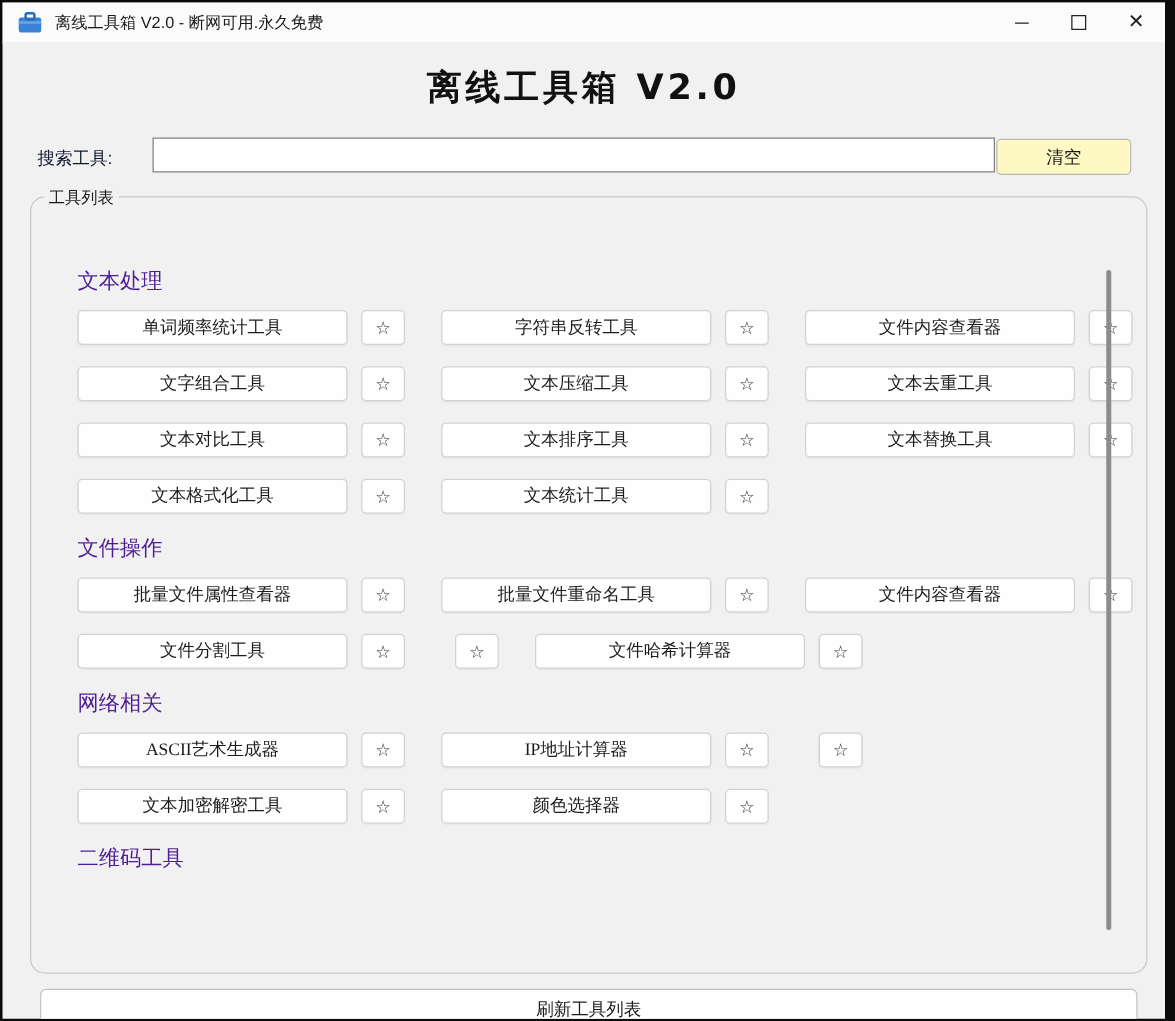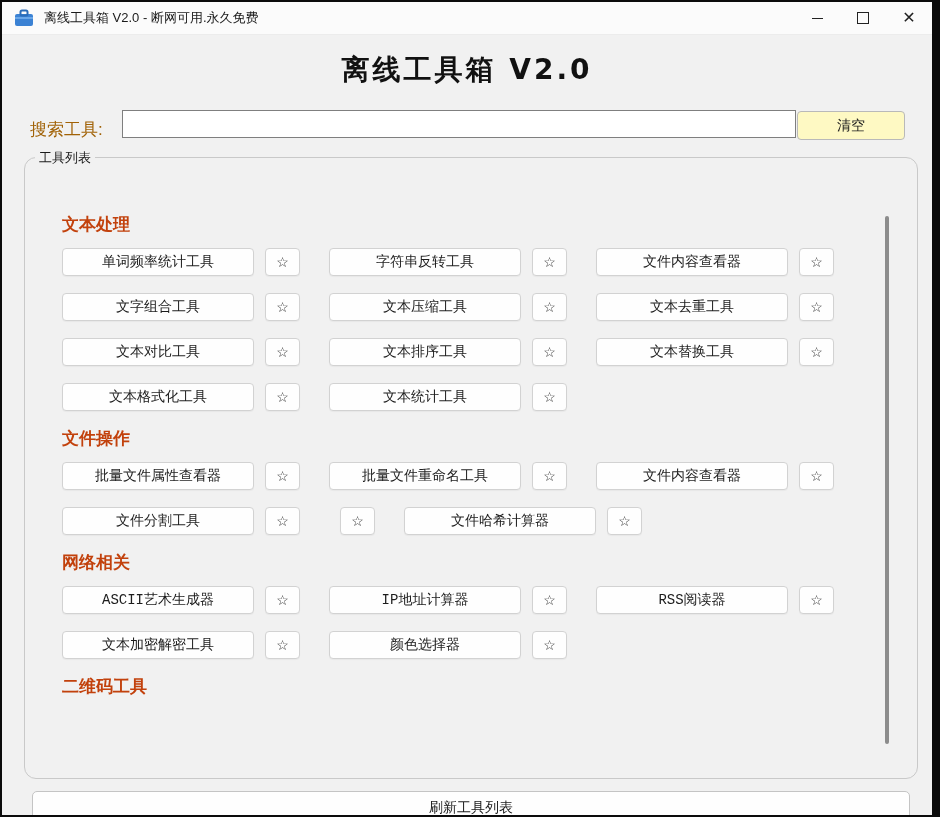"搜索工具:" .search-label { color: #a16207 -> #0f172a; font-size: 17px -> 14px }
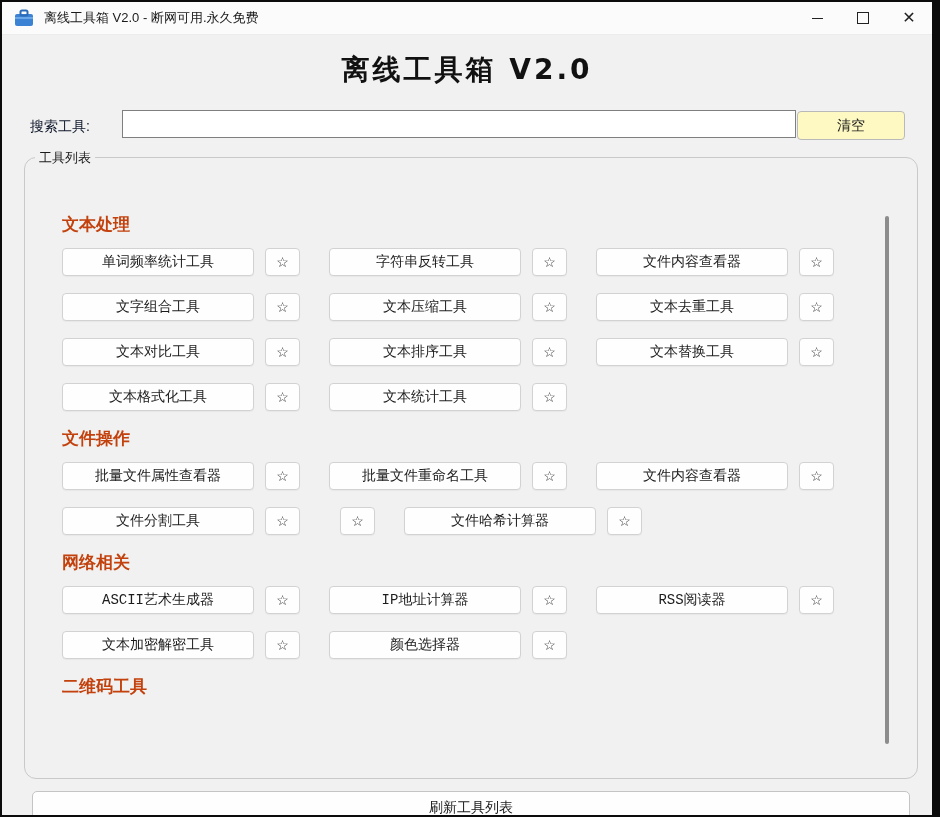"文本处理" .section-heading { color: #c2410c -> #4c1d95; font-weight: bold -> normal }
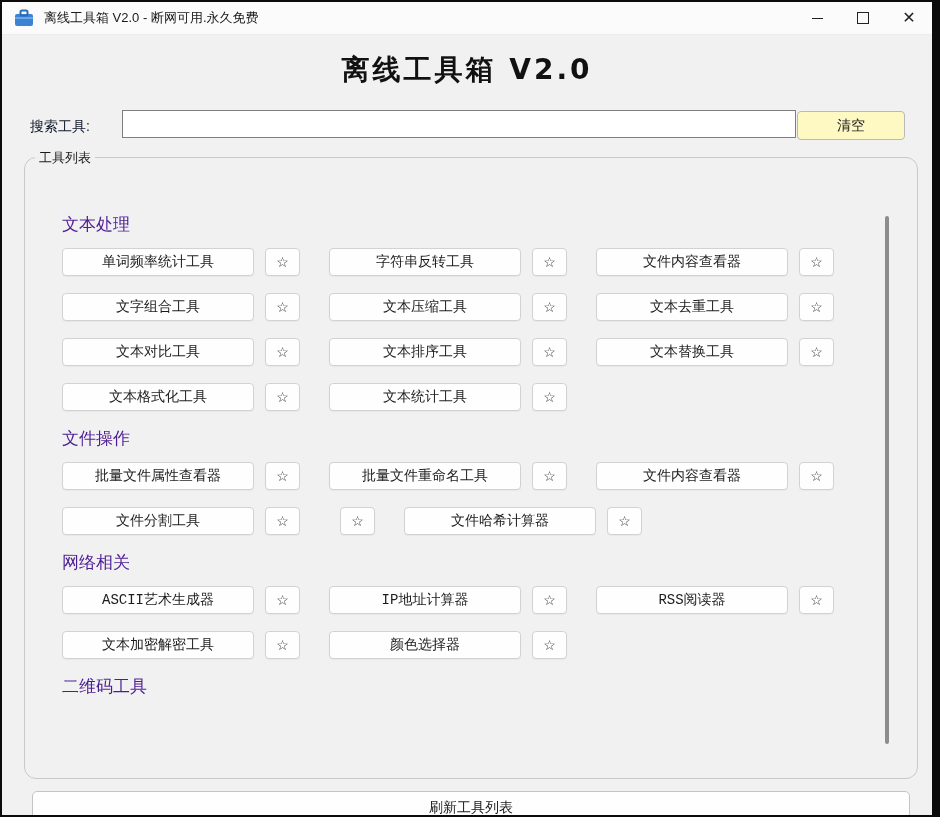"单词频率统计工具" .tool-btn { font-family: Liberation Mono, monospace -> Liberation Serif, serif; width: 192px -> 216px }
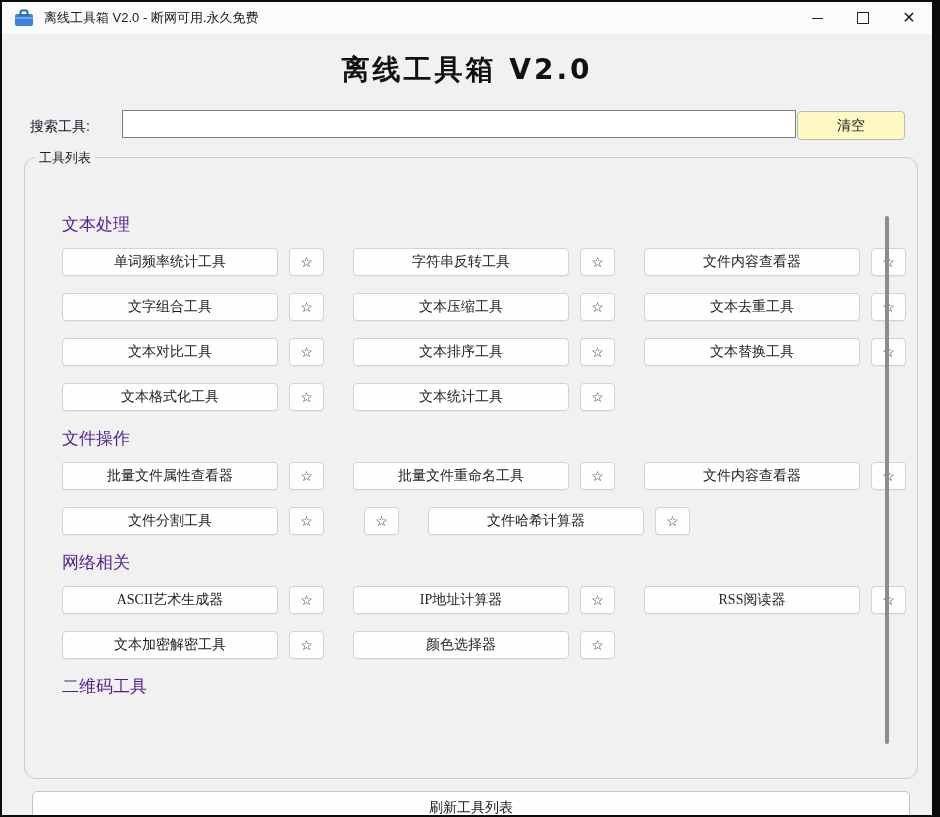"RSS阅读器" button.tool-btn { html: <button>RSS阅读器</button> -> none }
